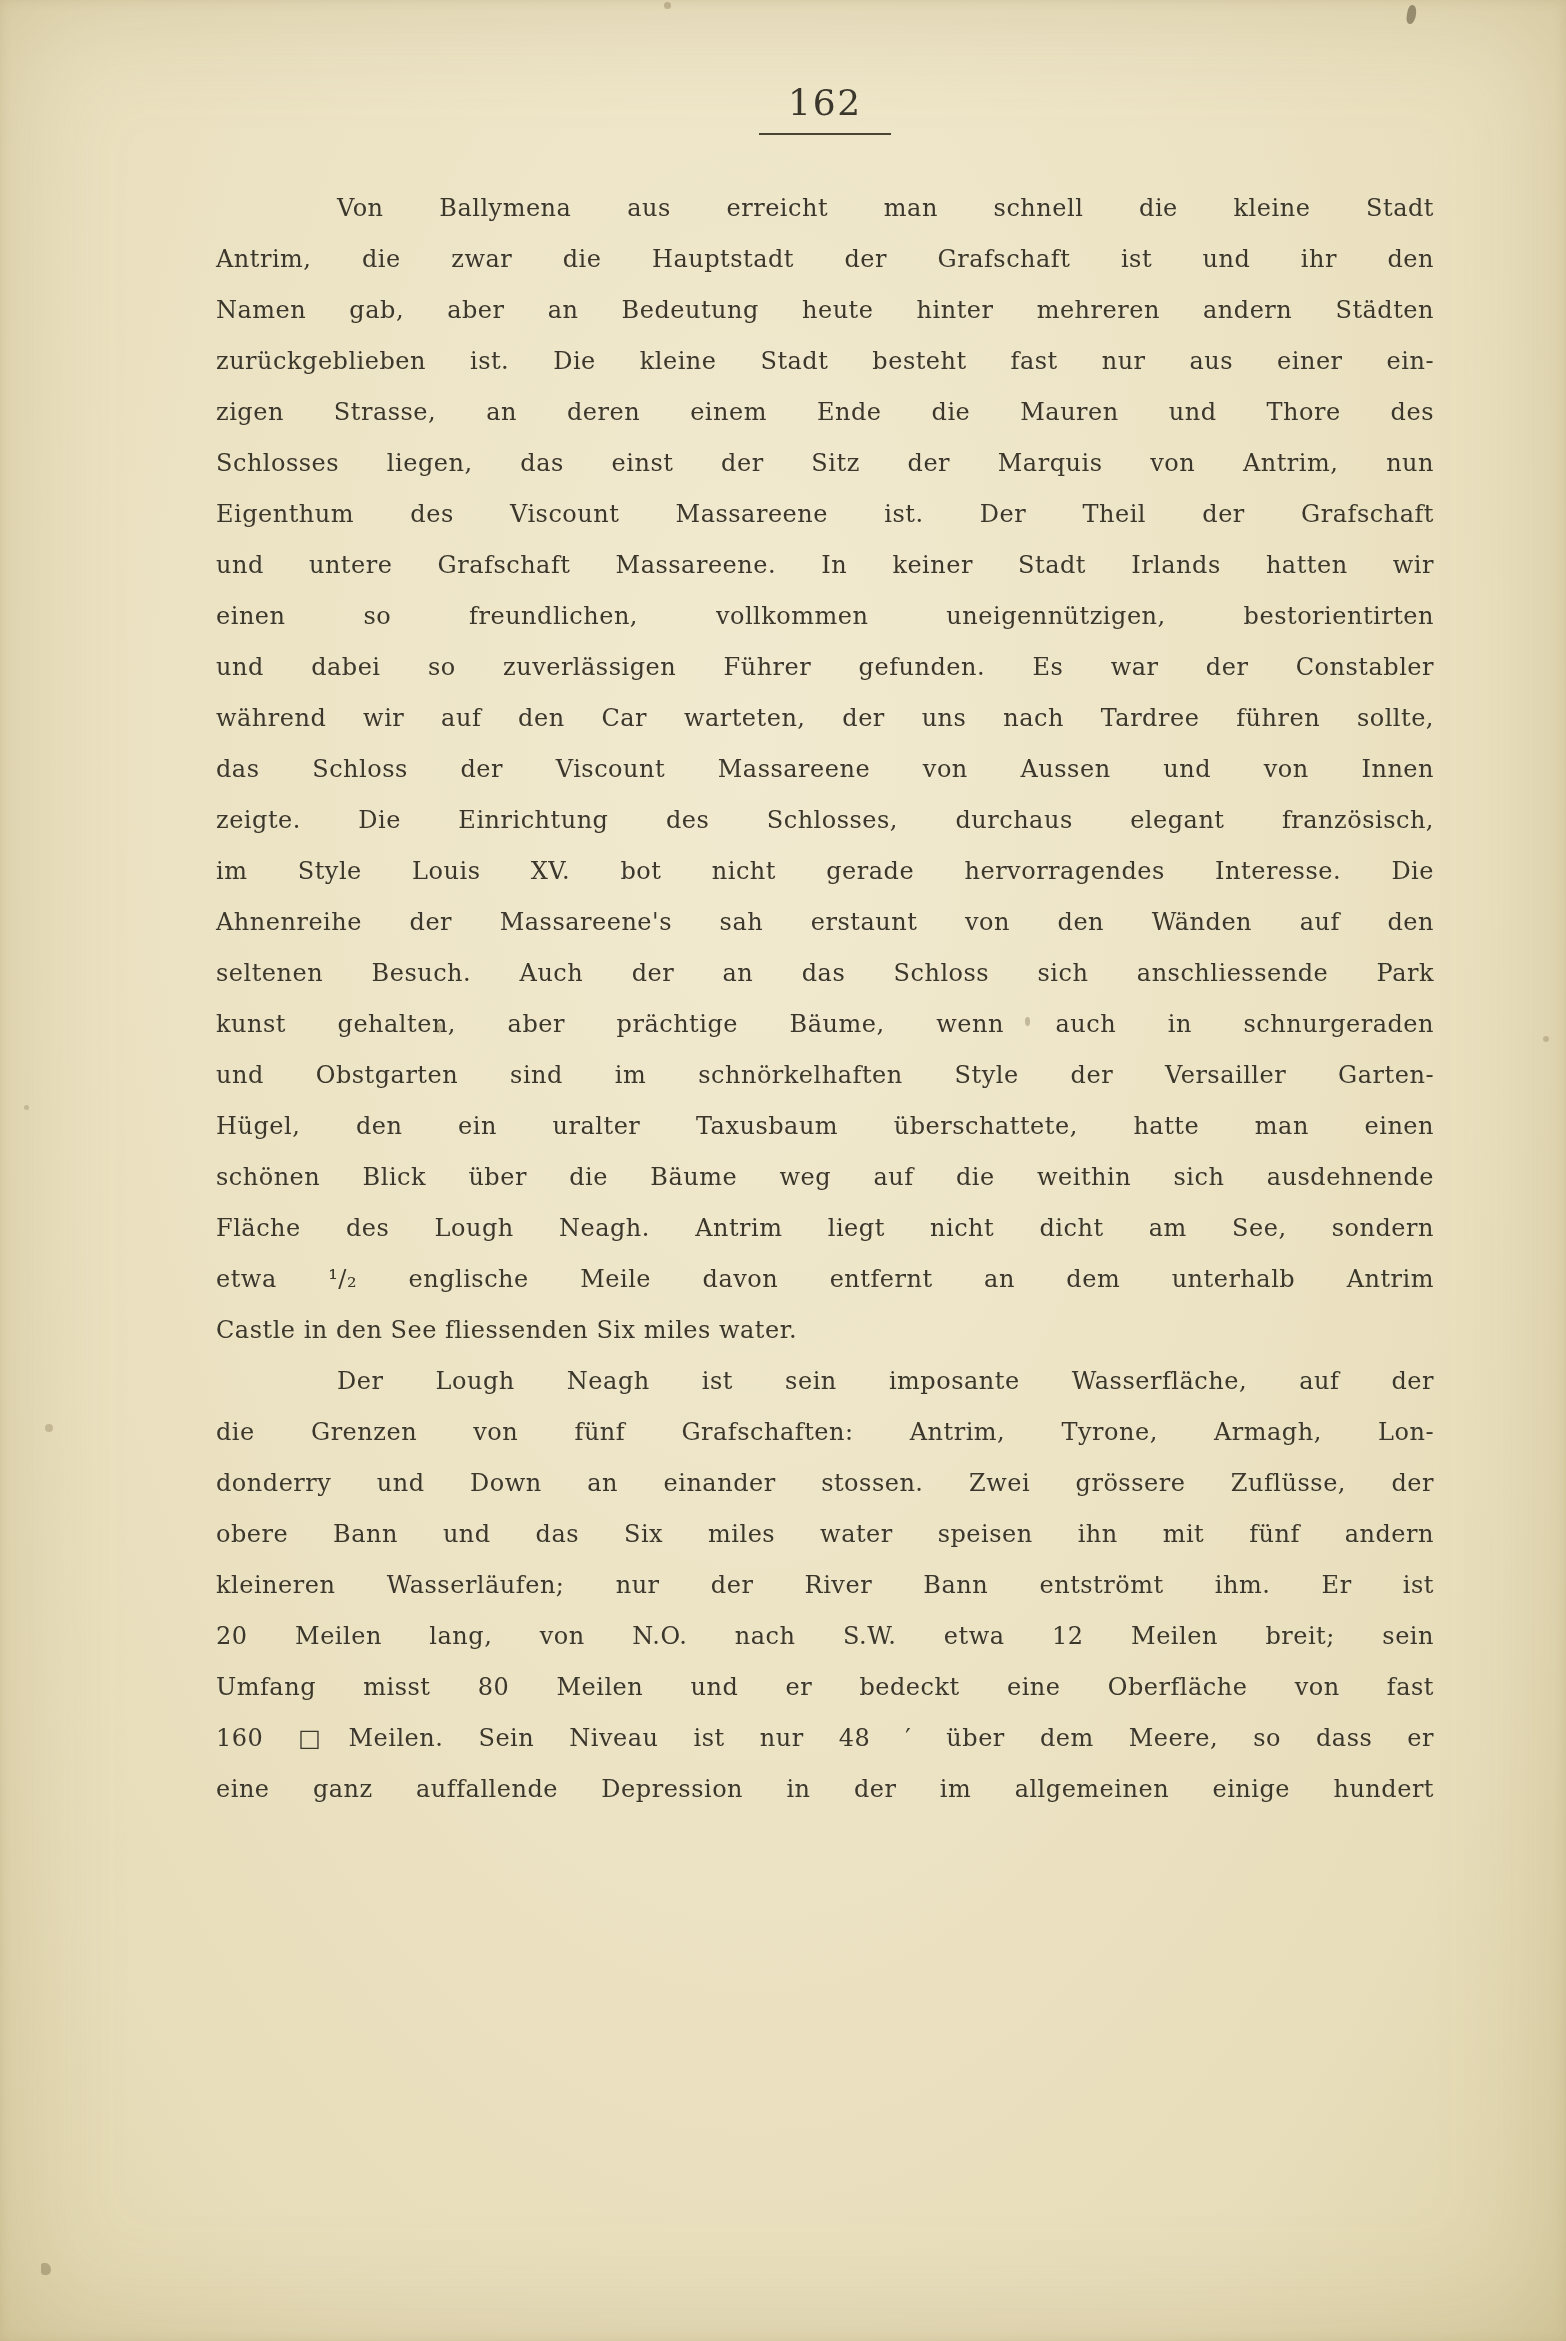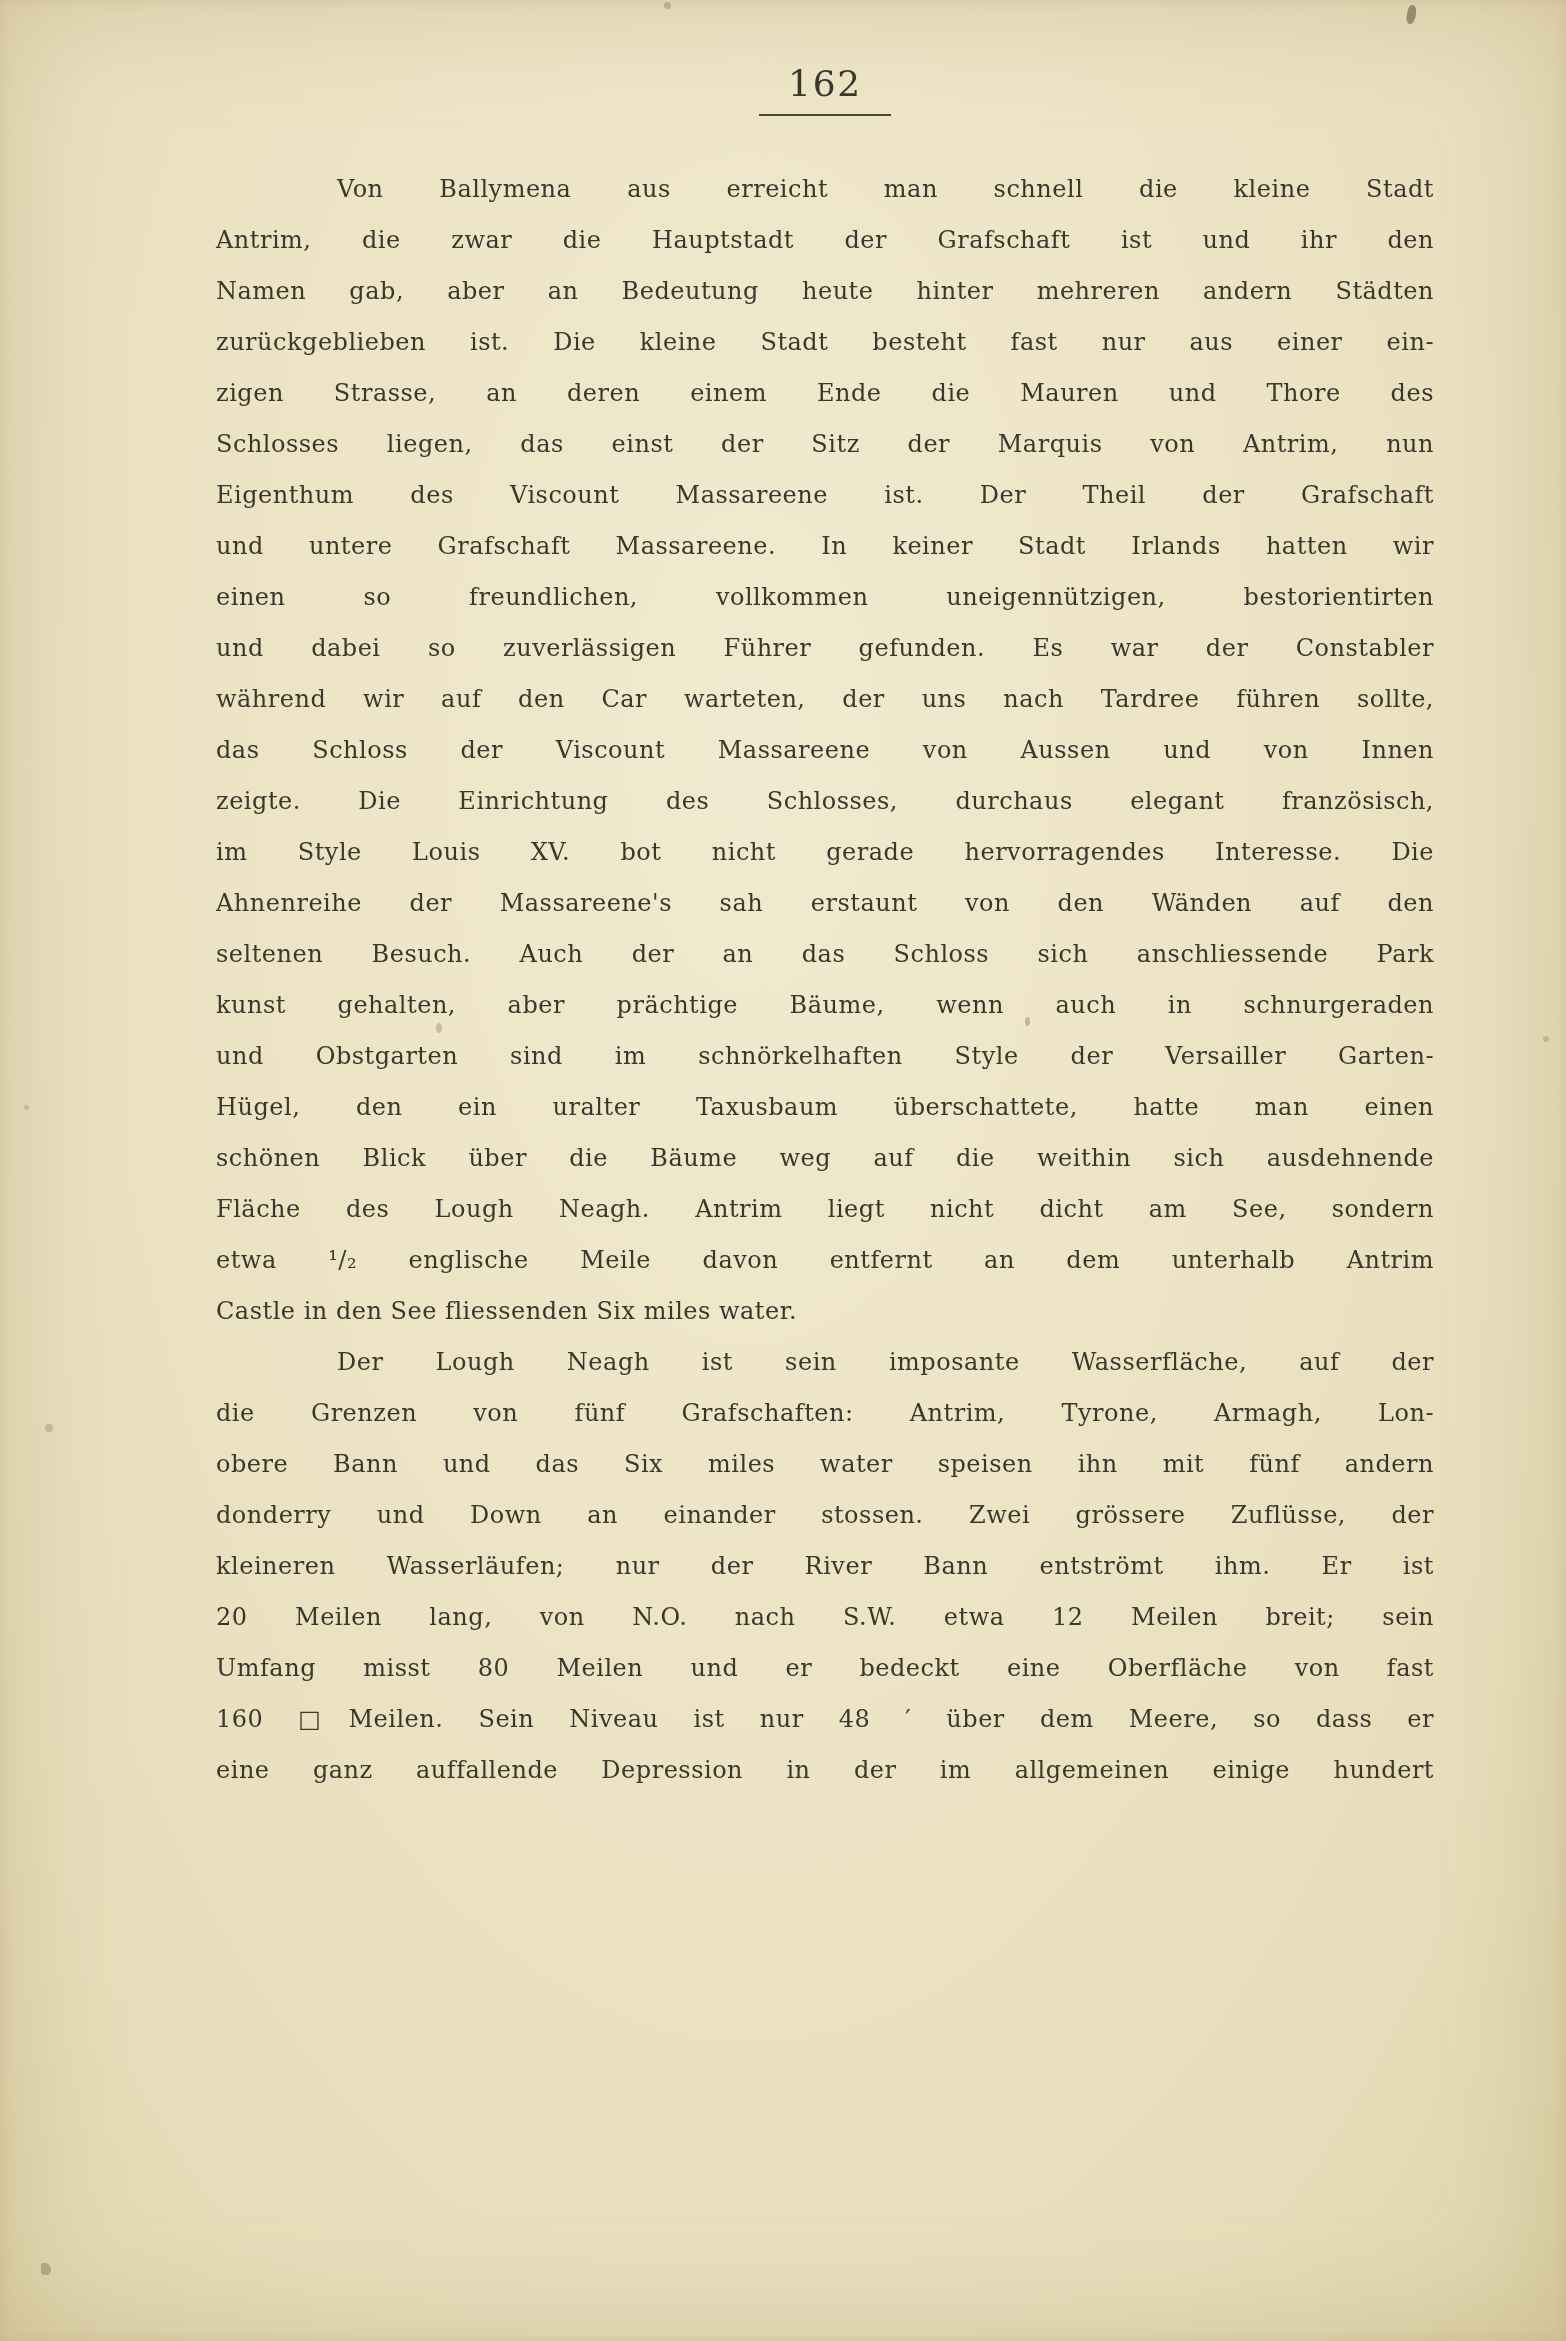"162" .page-header { padding-top: 63px -> 82px }
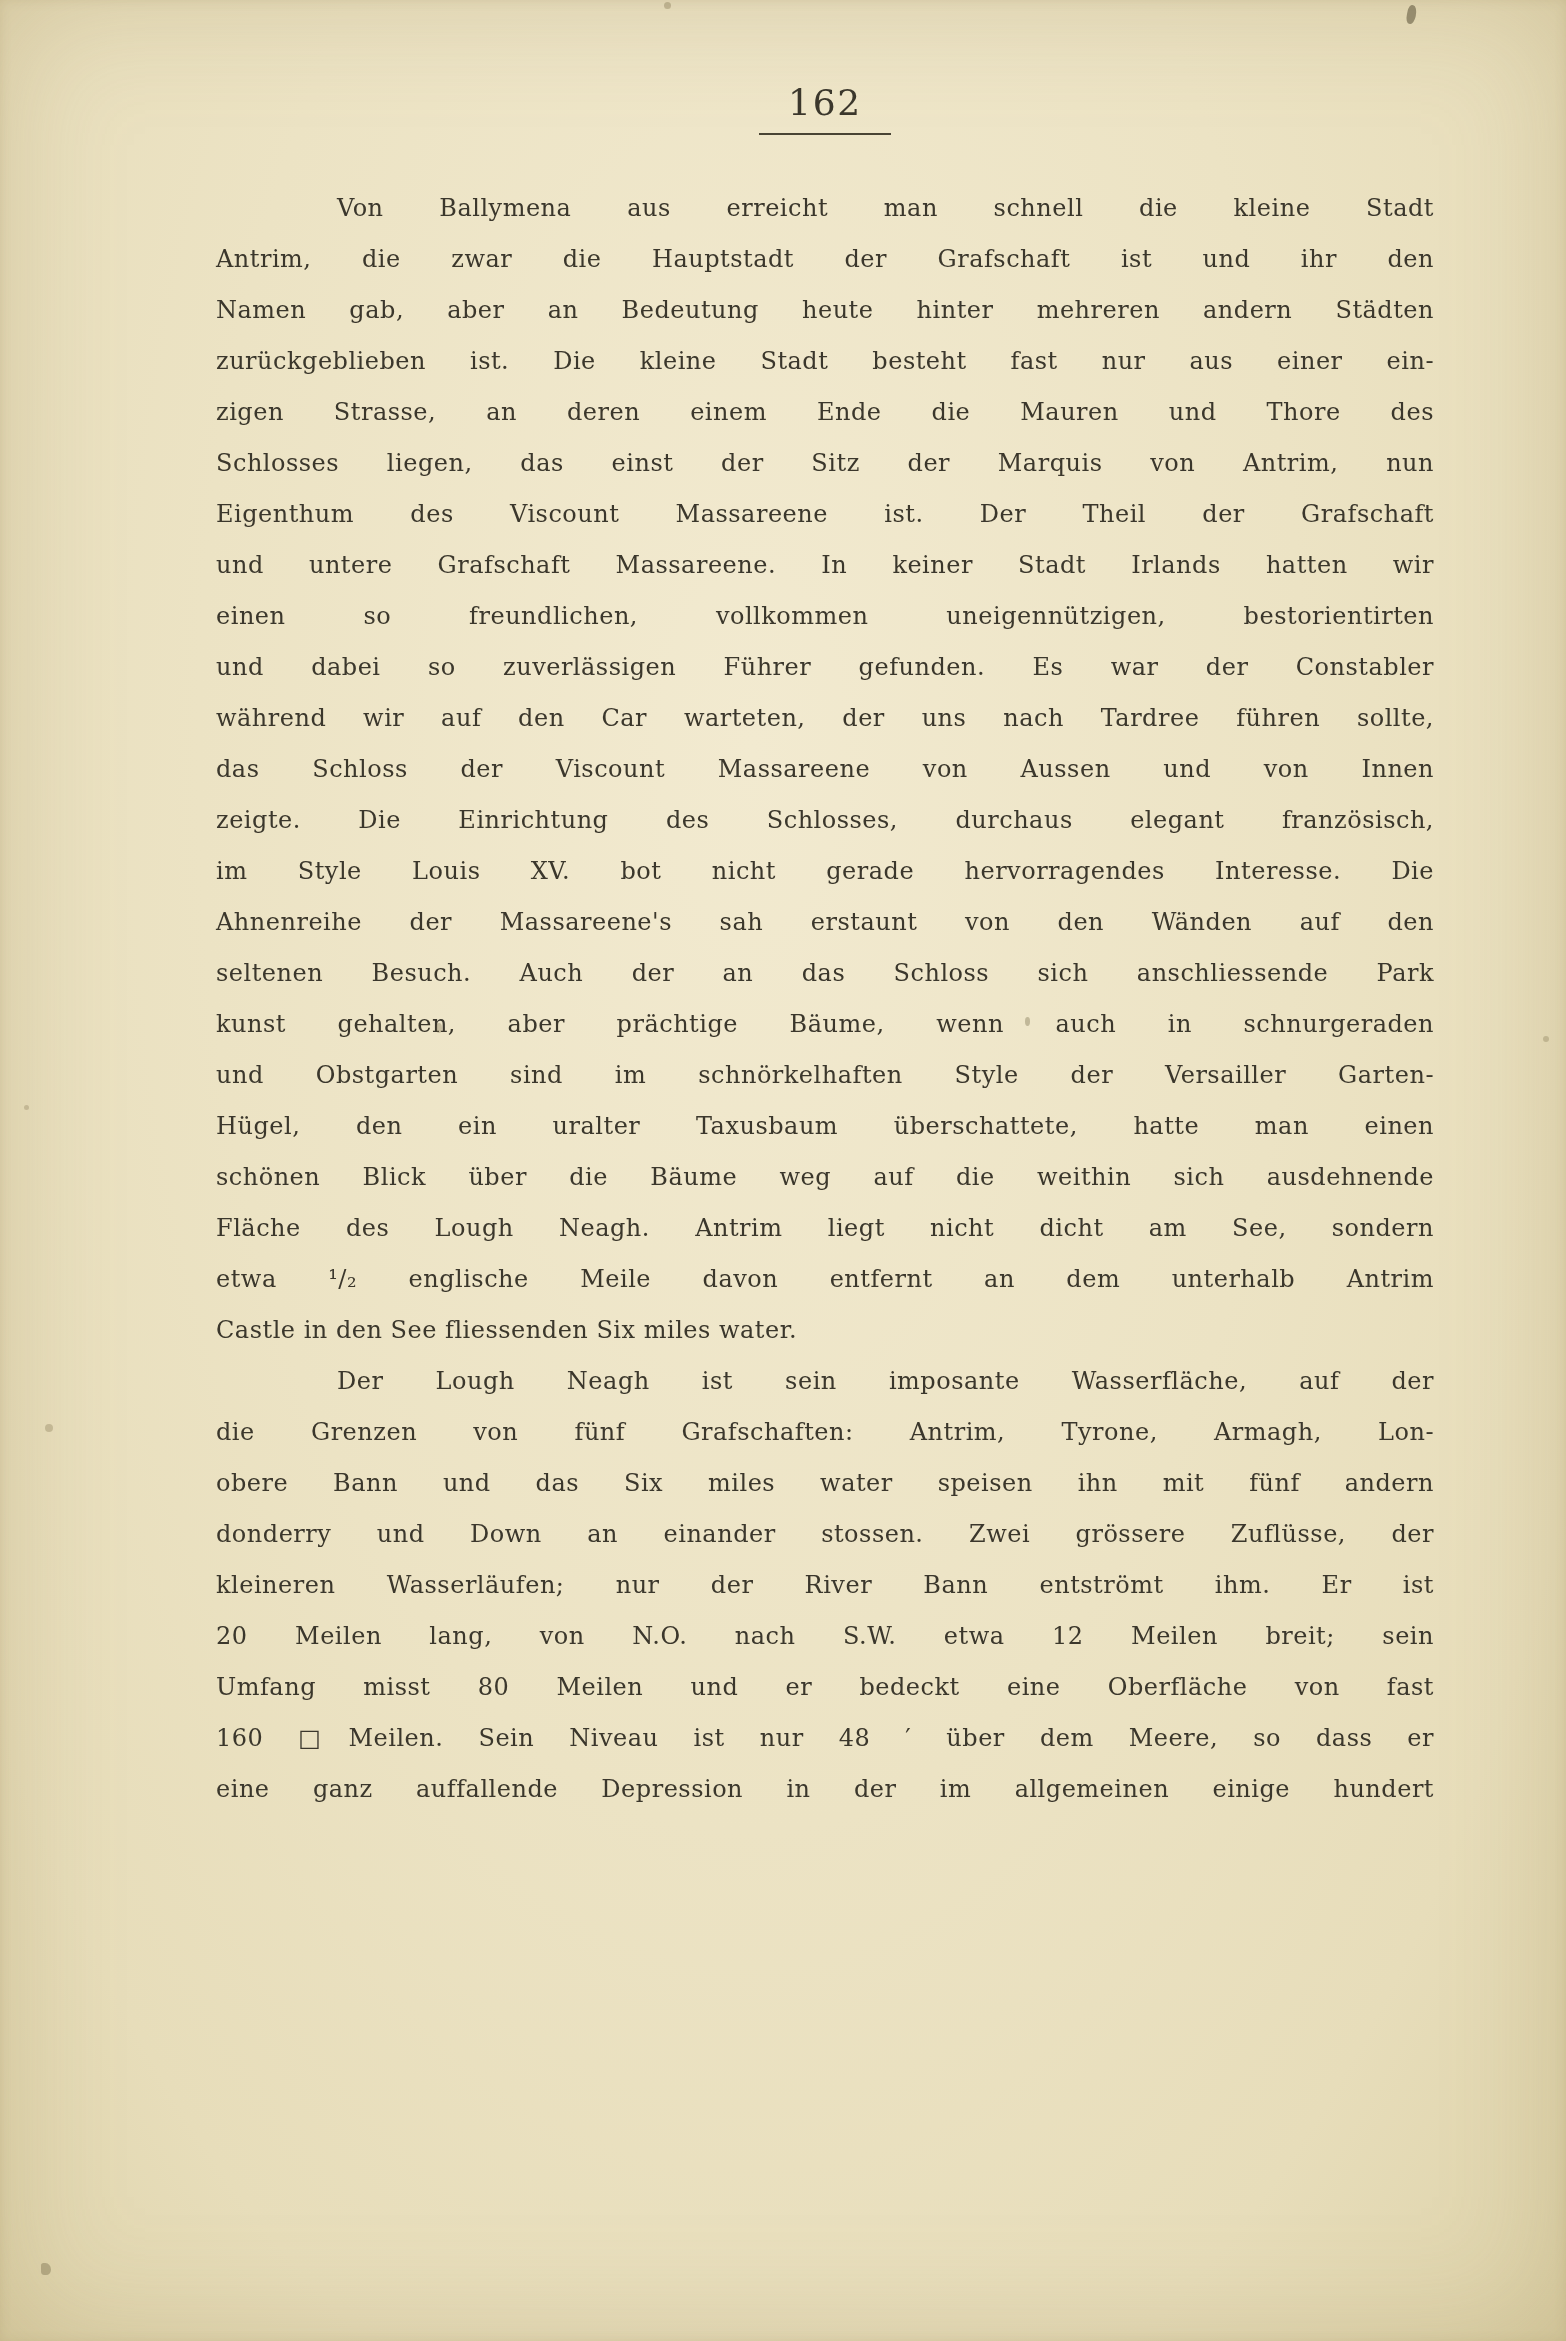"obere Bann und das Six" div.line { order: before "donderry und Down an einander" -> after "donderry und Down an einander" }
